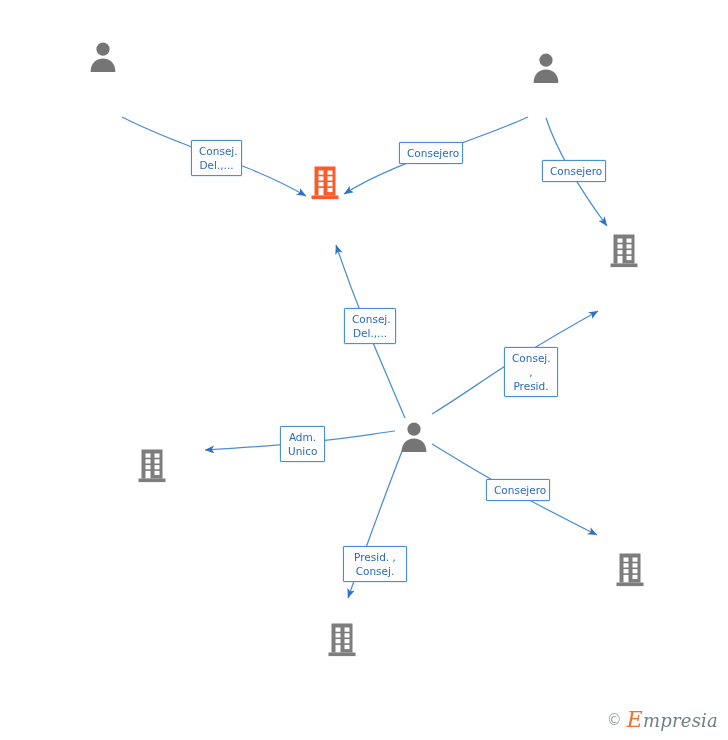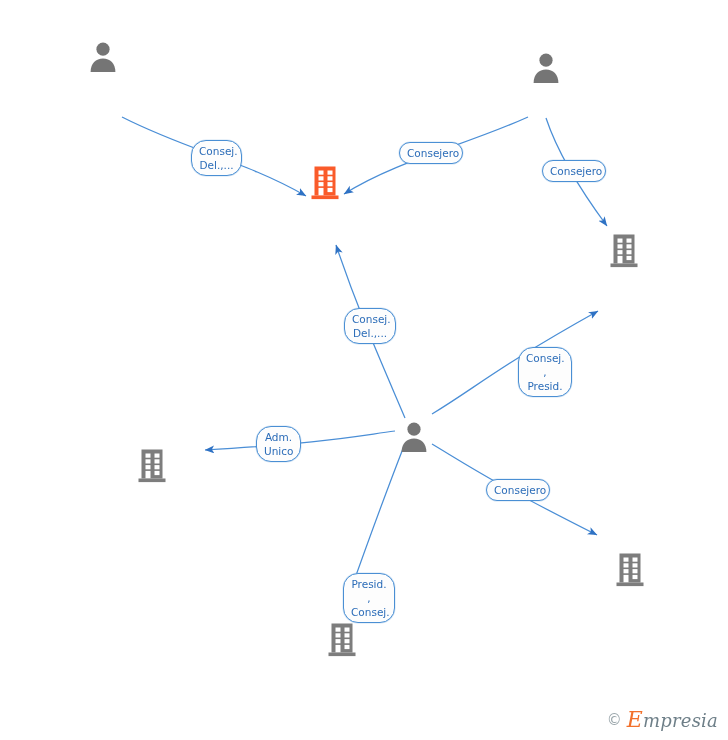"Consej." .edge-label { border-radius: 15px -> 1px }
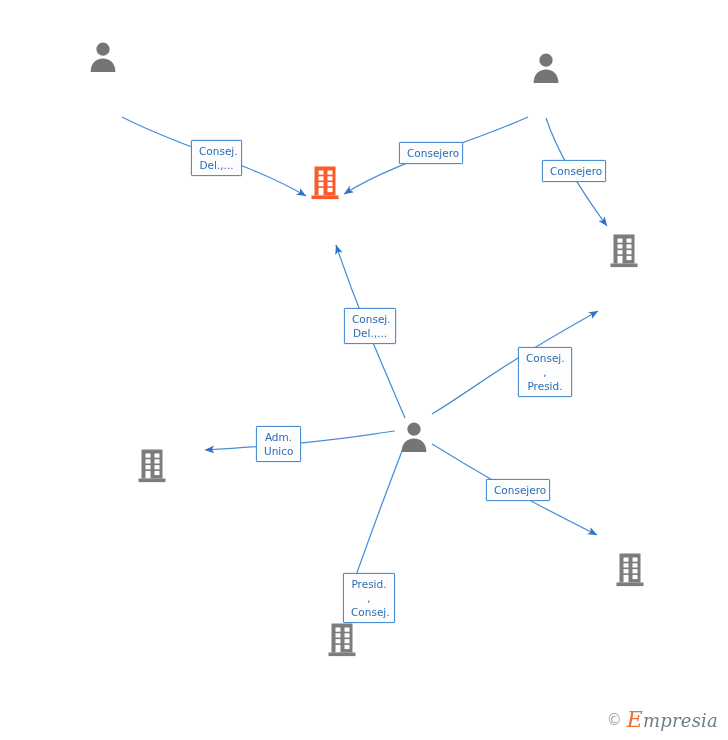"Consej. ," div.edge-label { left: 518px -> 504px }
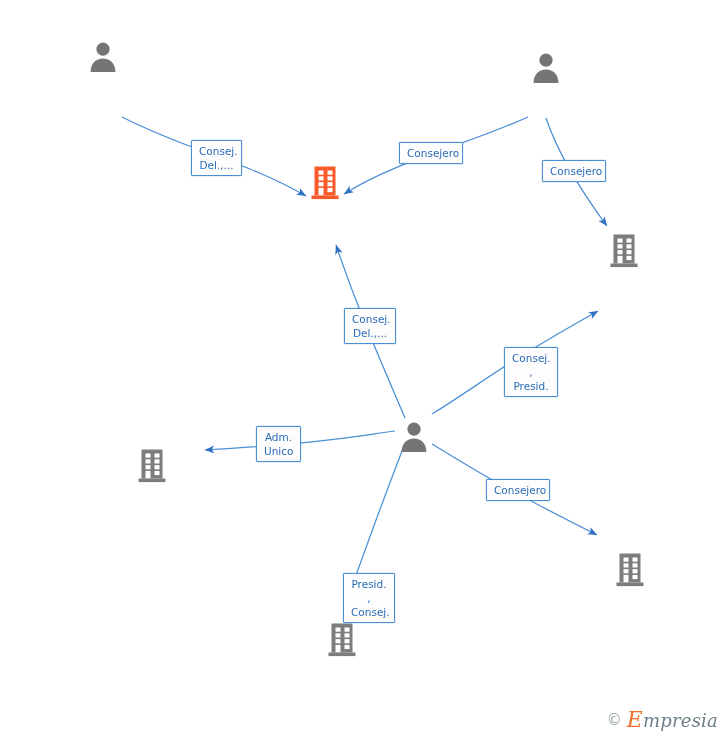"Adm." div.edge-label { left: 256px -> 280px }
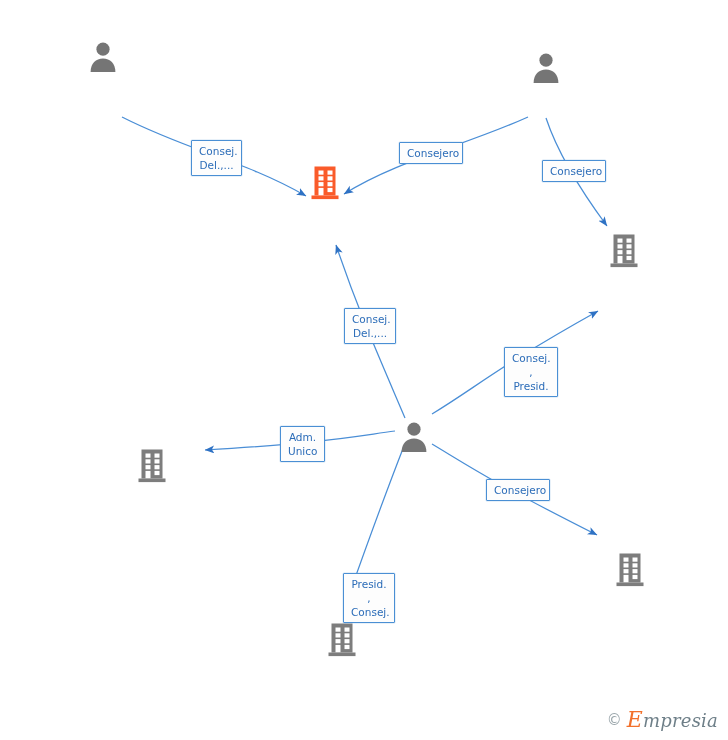"Presid. ," div.edge-label { top: 573px -> 546px; width: 52px -> 64px }
